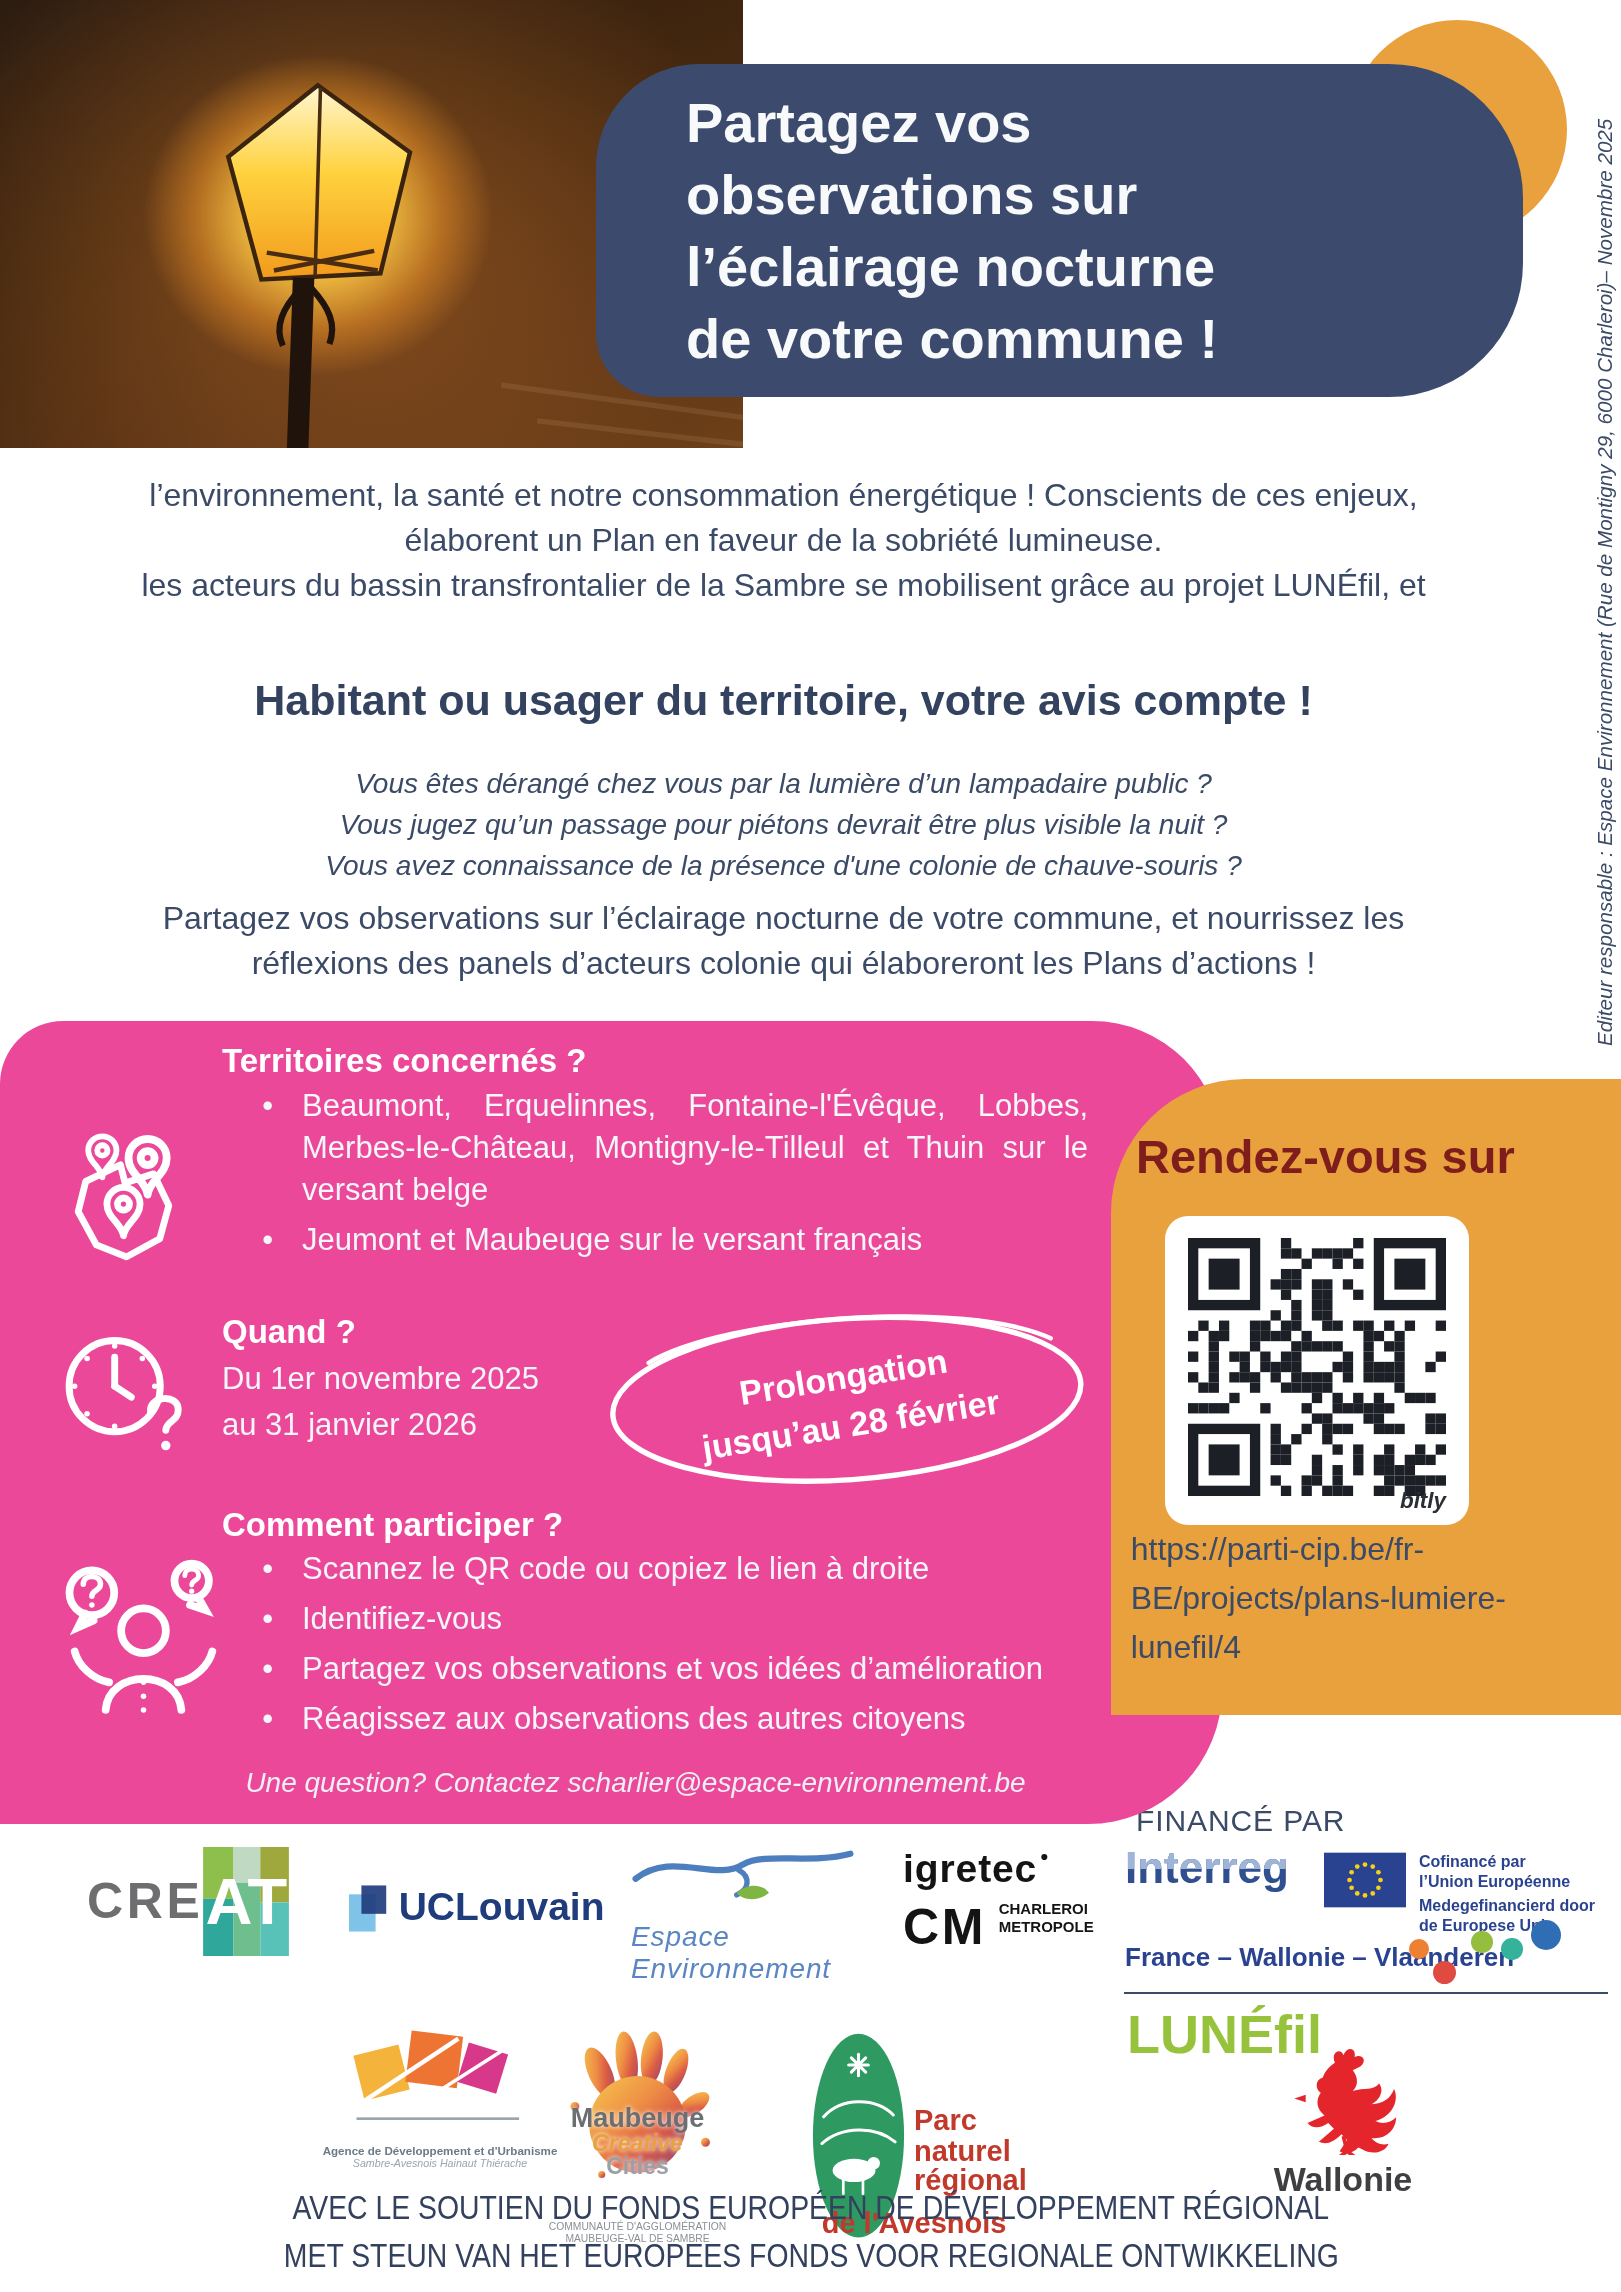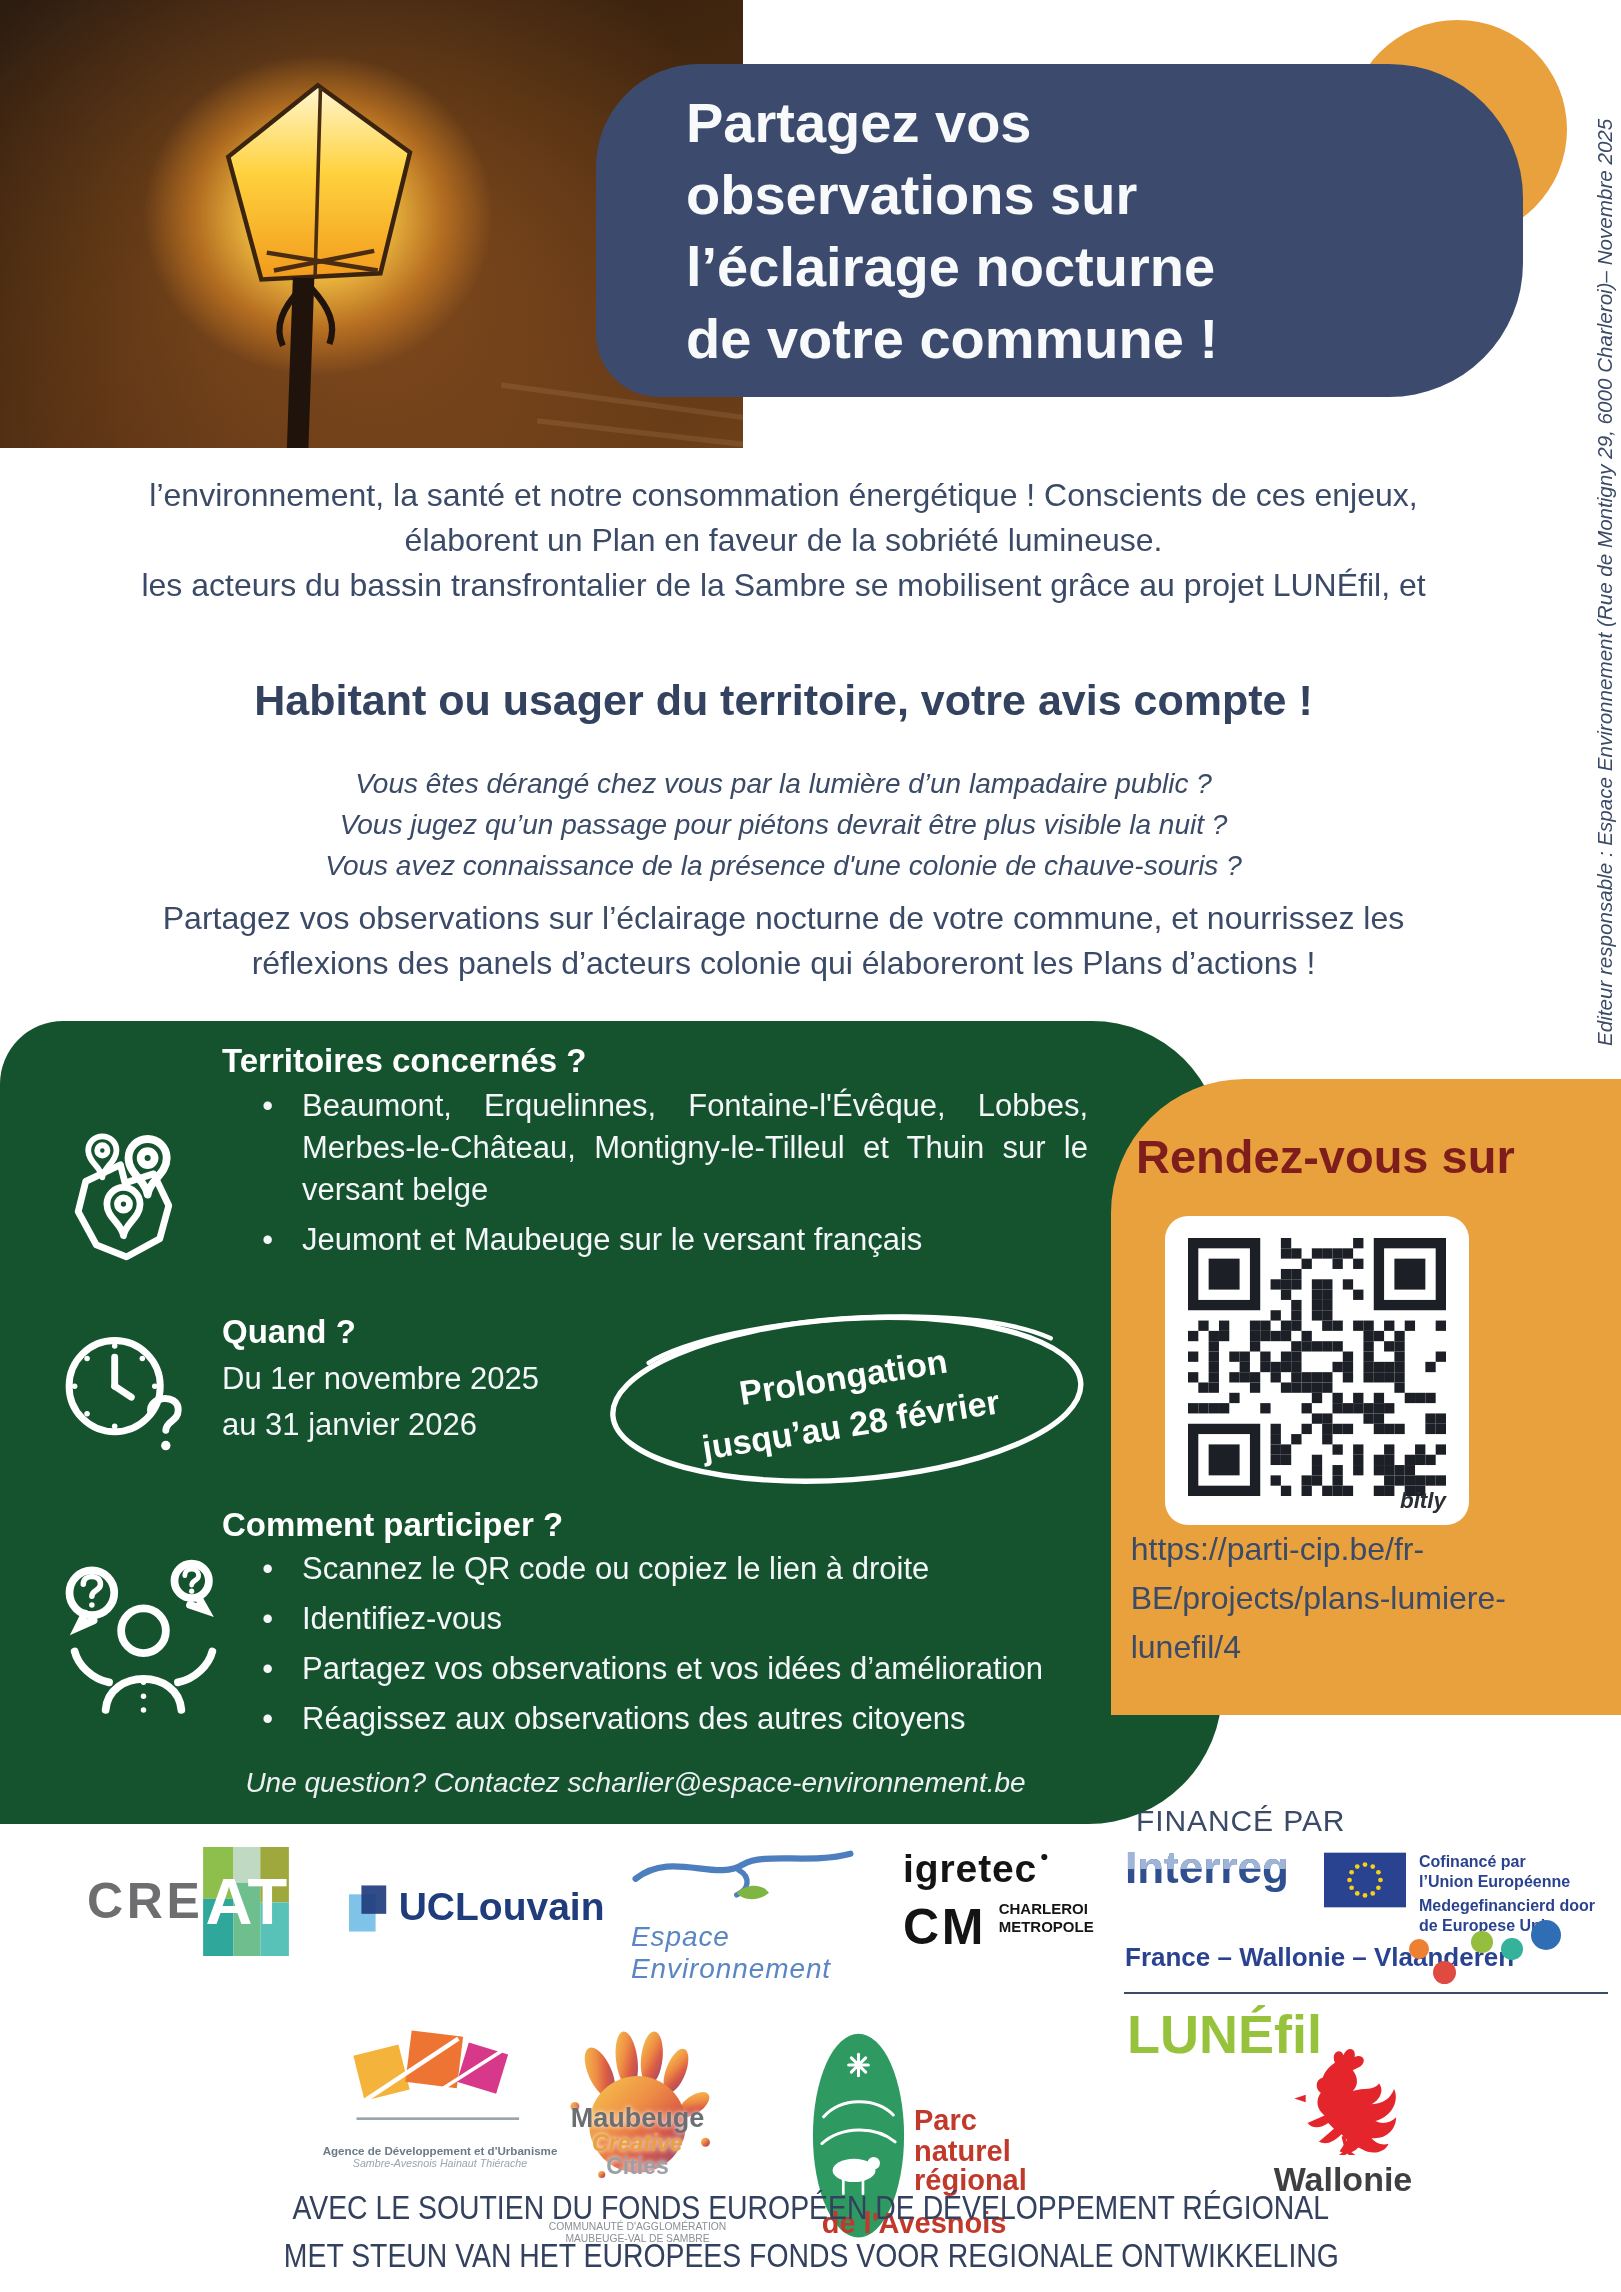"Territoires concernés ?" .info-block { background: #14532d -> #ec4899 }
